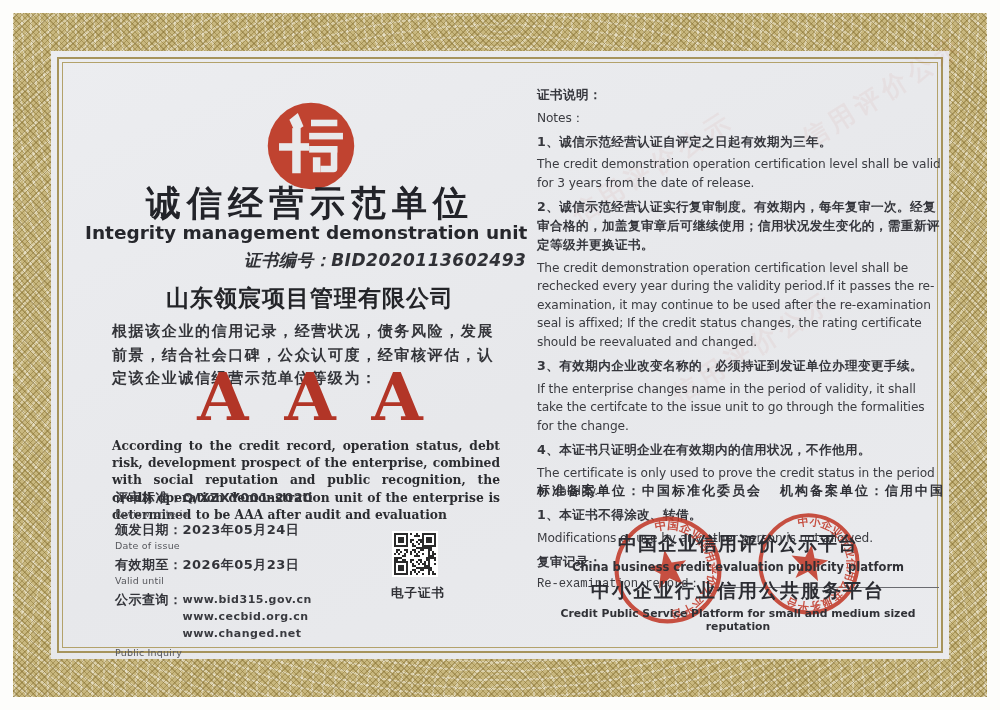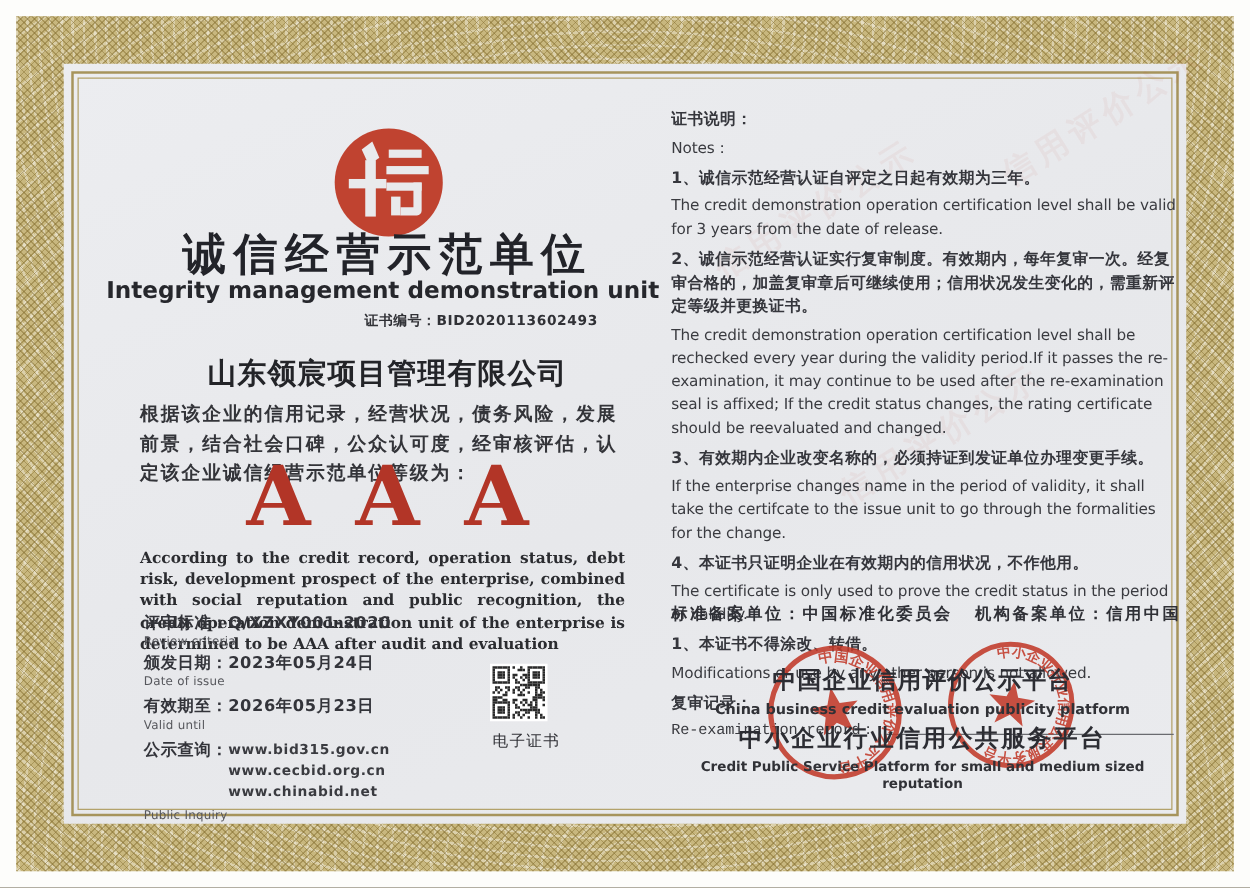"证书编号：BID2020113602493" .certno { font-size: 11px -> 17px; font-style: none -> italic }
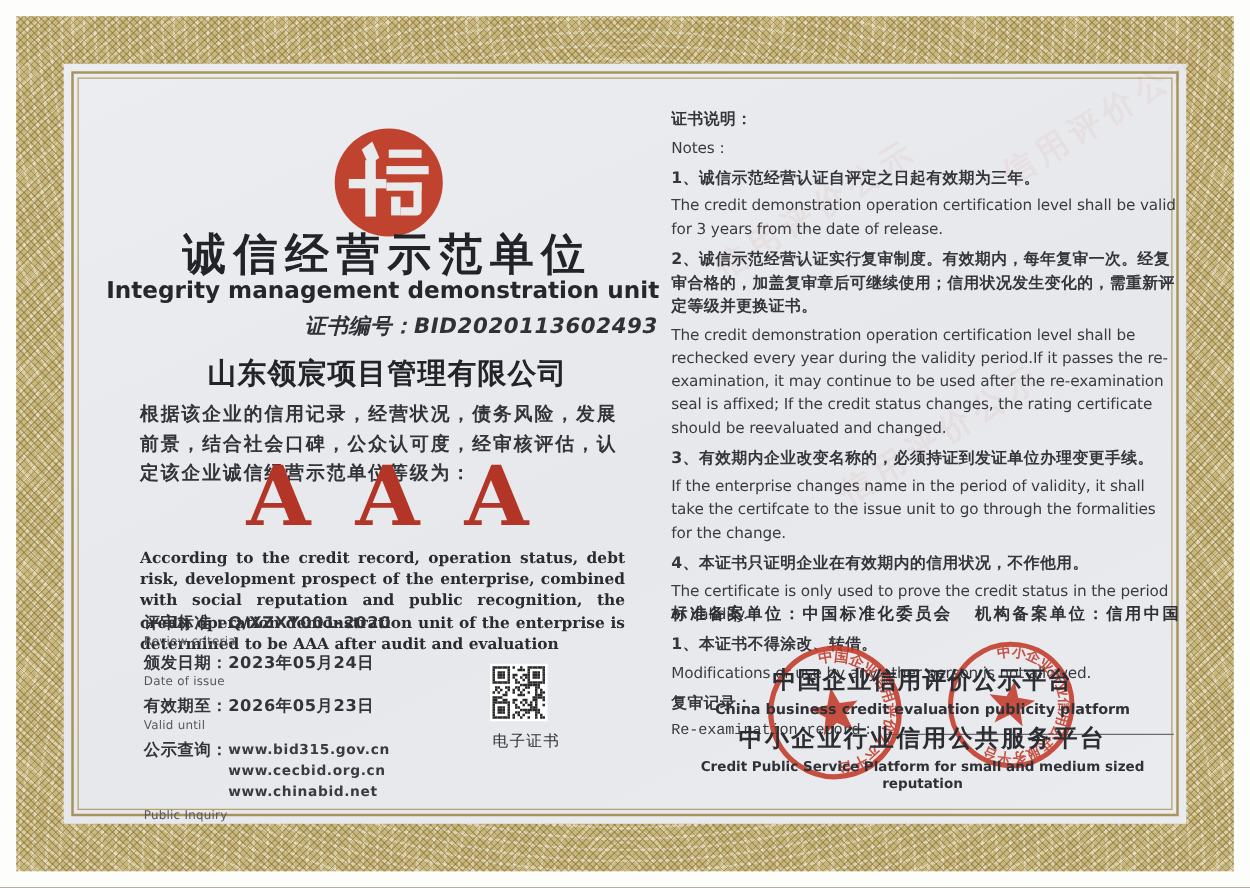"电子证书" .qr-label { font-weight: 400 -> 700; text-align: right -> center }
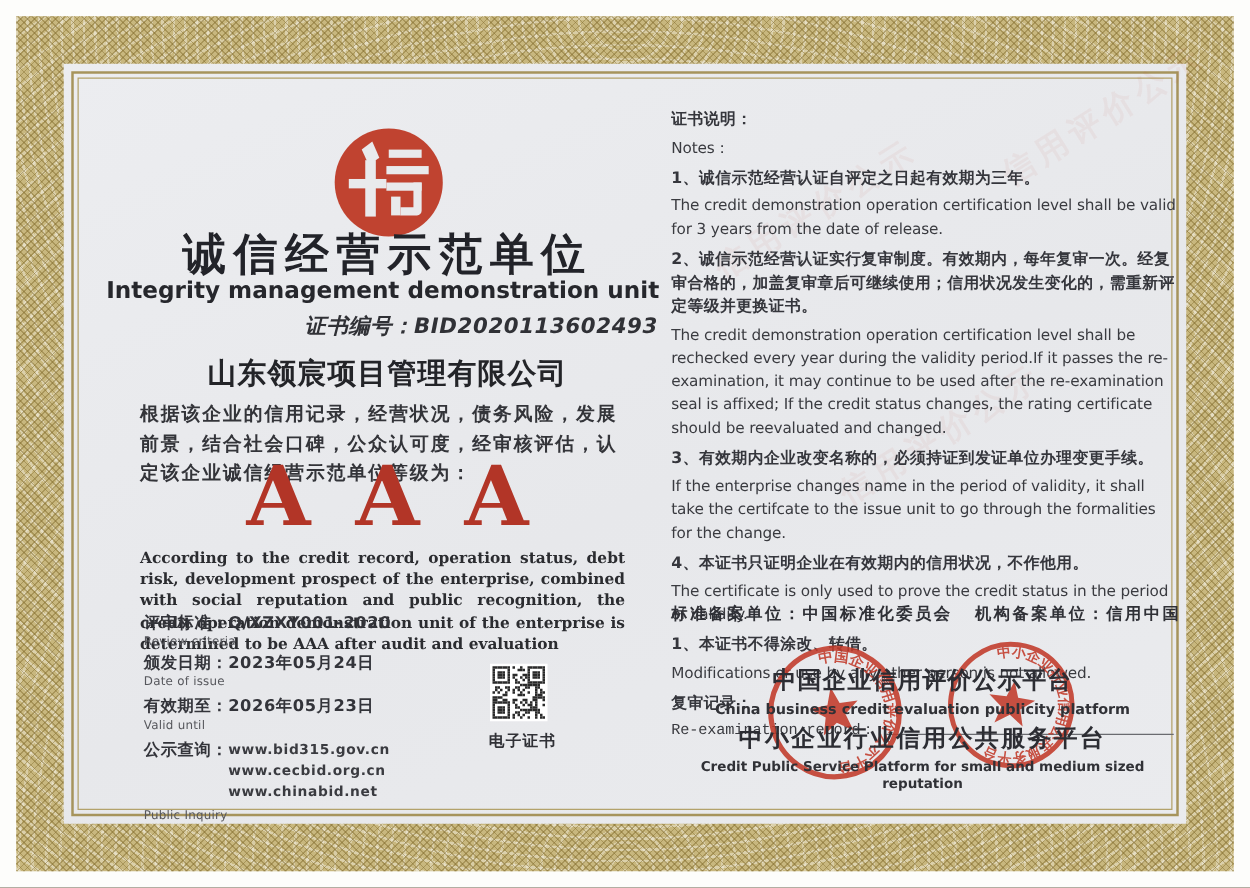"www.chinabid.net" span { text: www.chinabid.net -> www.changed.net }
